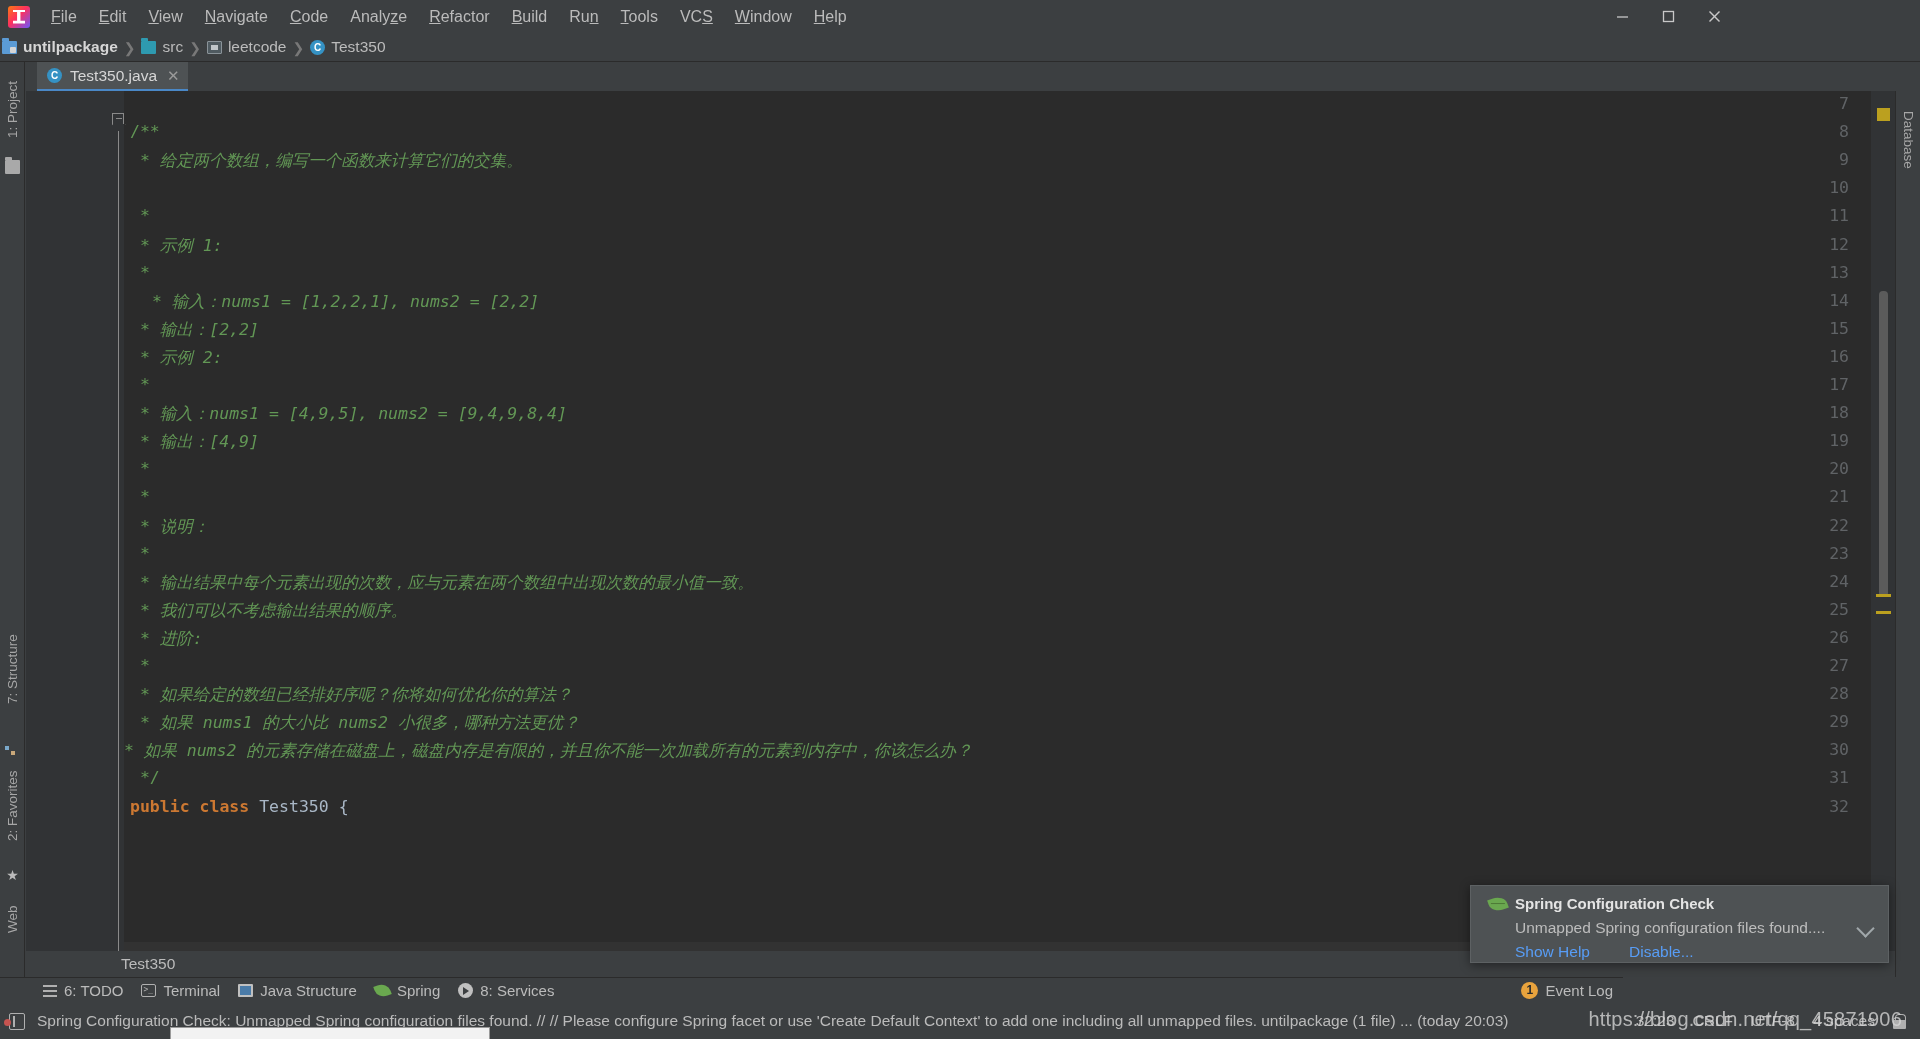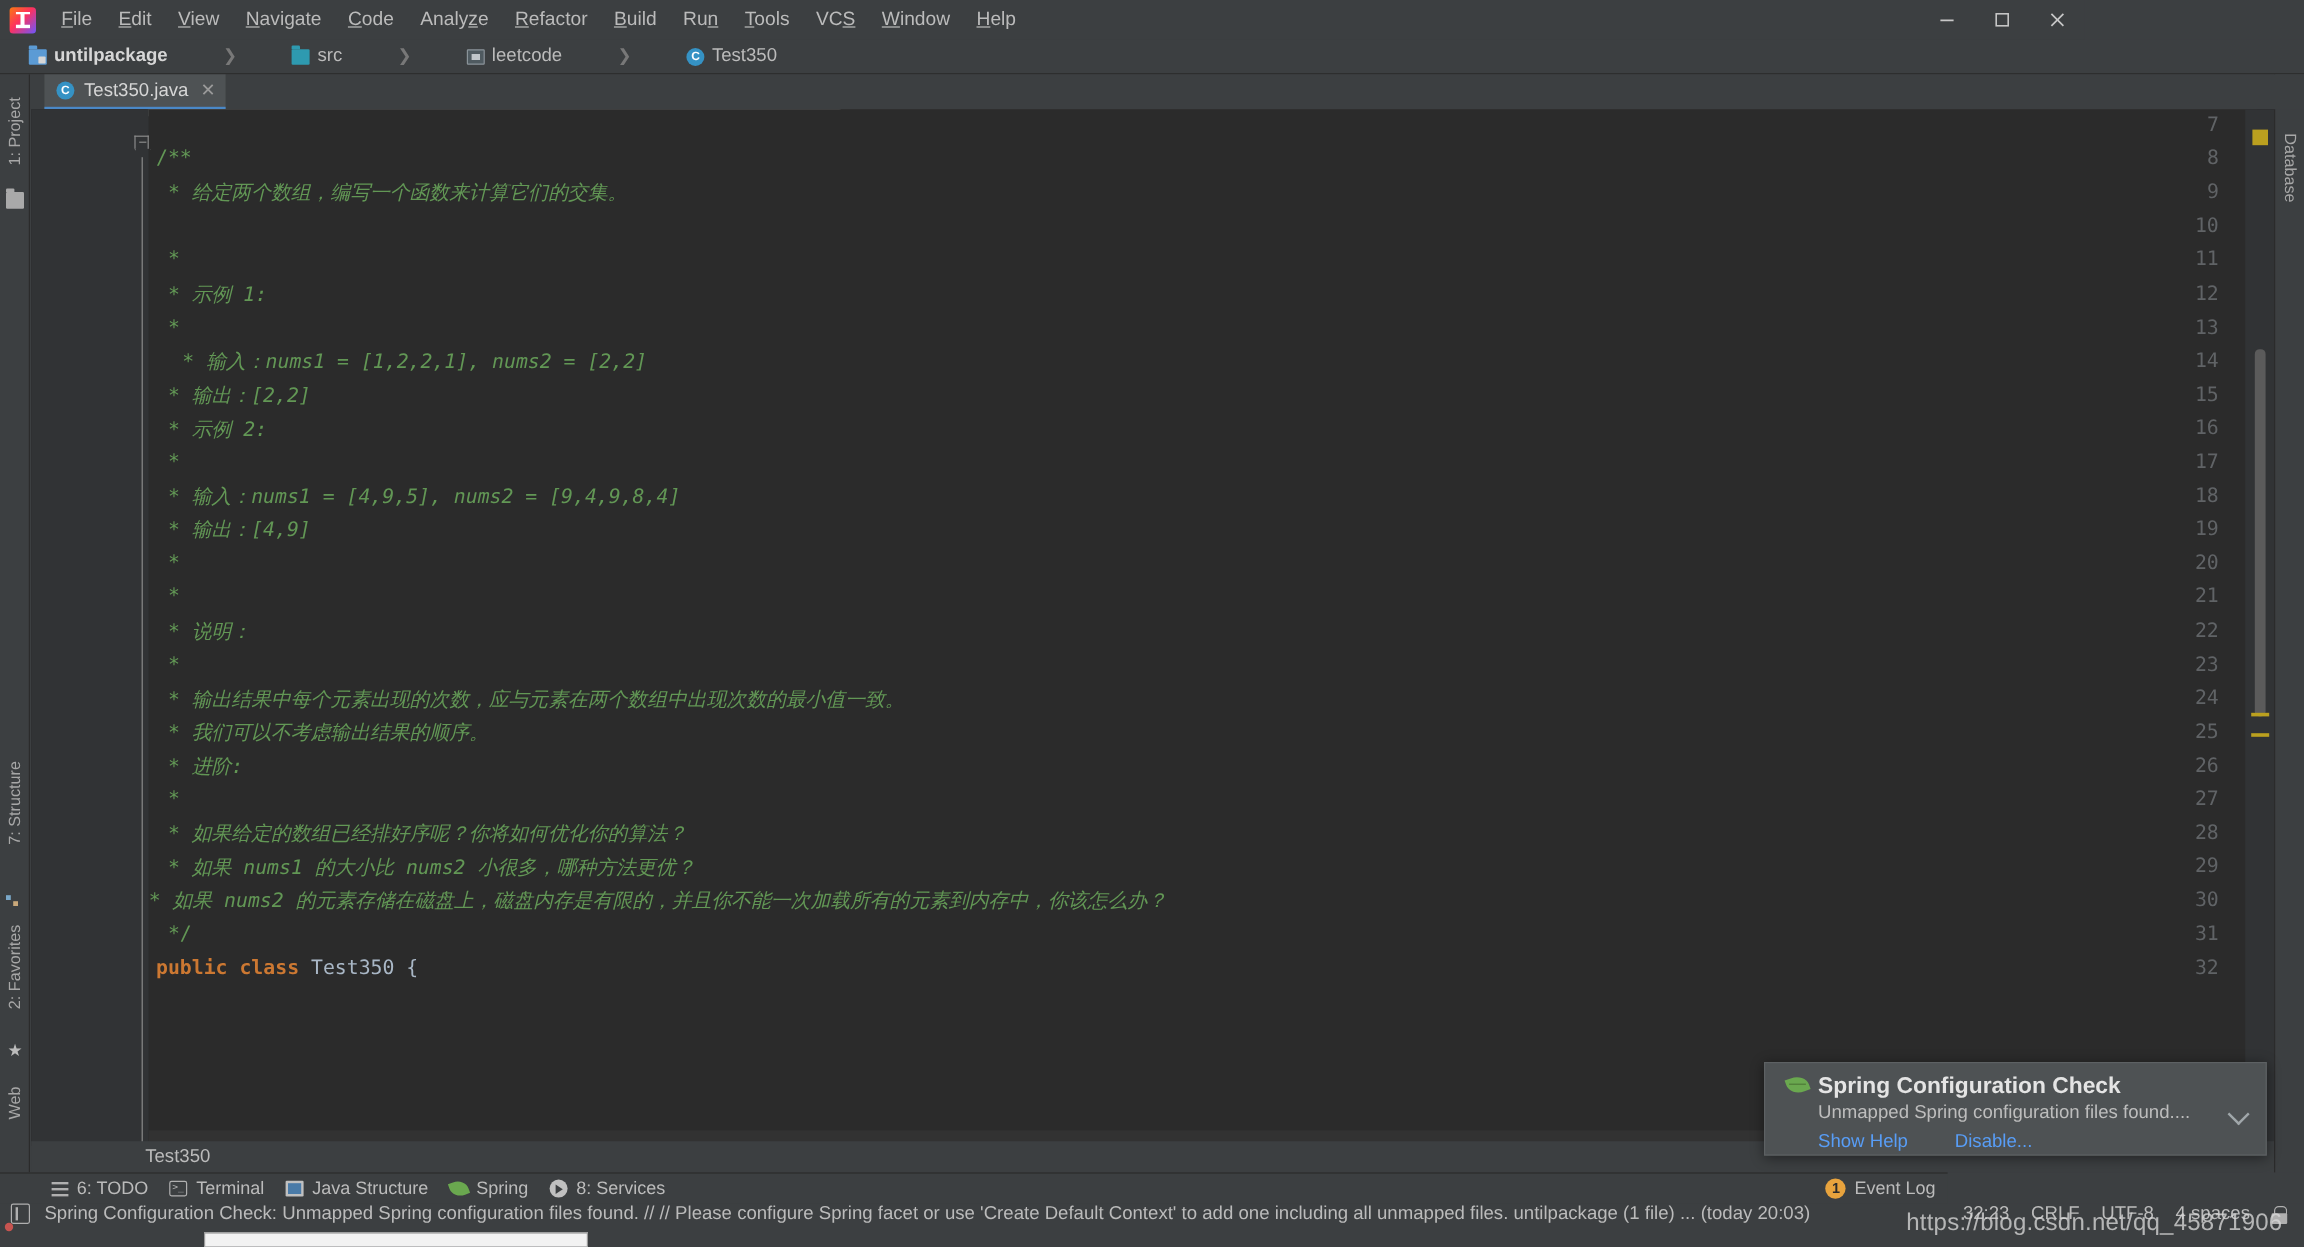"untilpackage" div { align-items: flex-start -> flex-end; gap: 40px -> none; margin-left: 24px -> 2px }
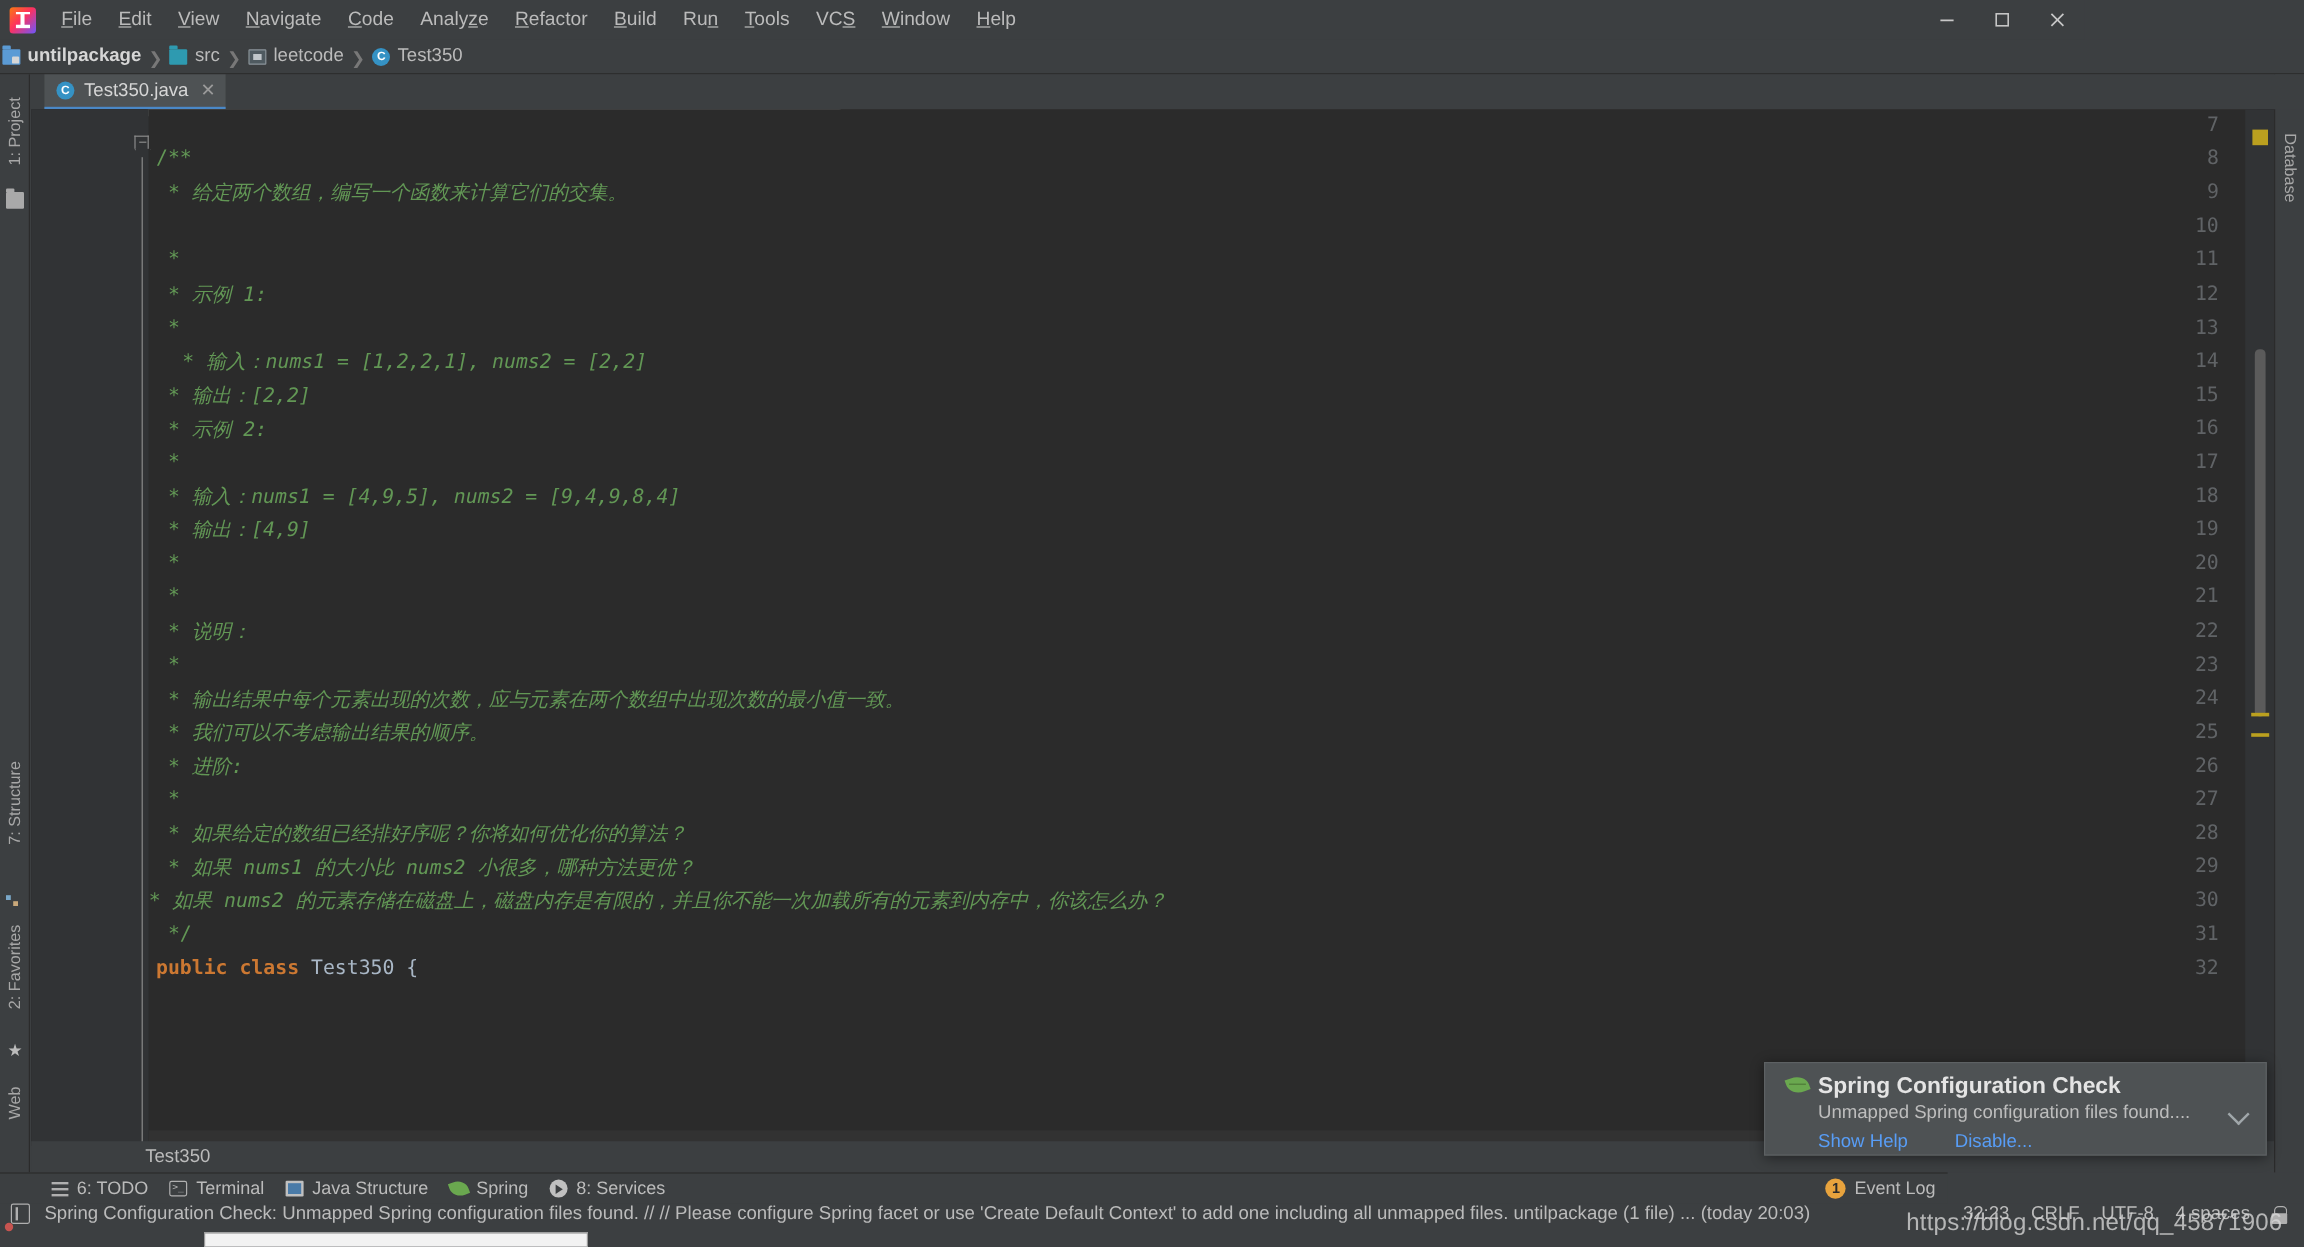"Spring Configuration Check" .balloon-title { font-size: 19px -> 15px }
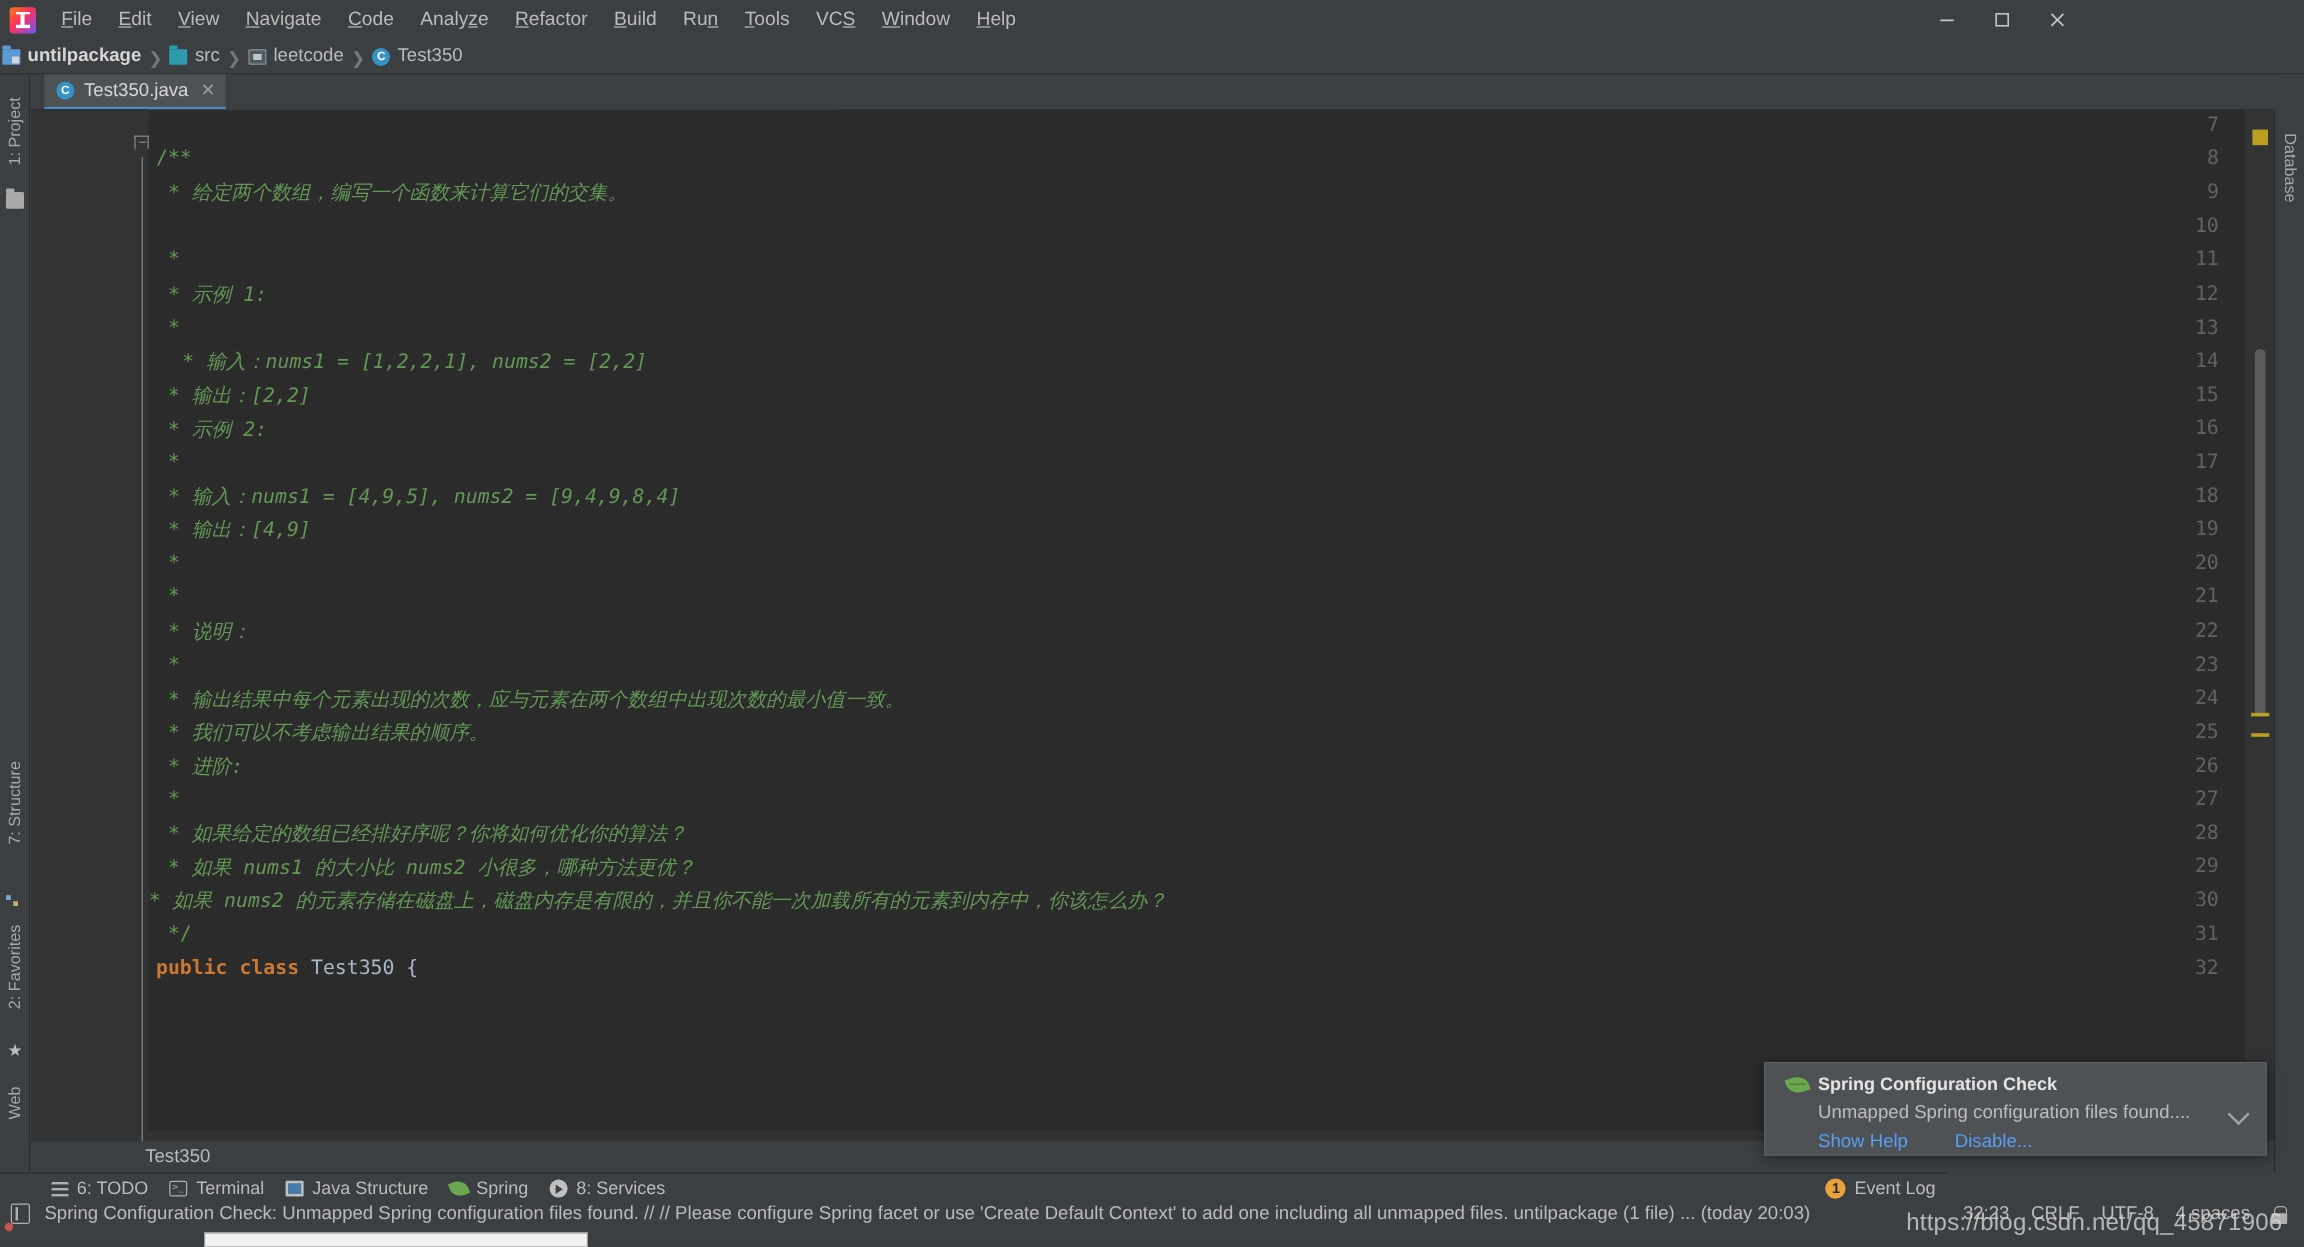"Spring Configuration Check: Unmapped" .statusbar { align-items: flex-start -> center }
